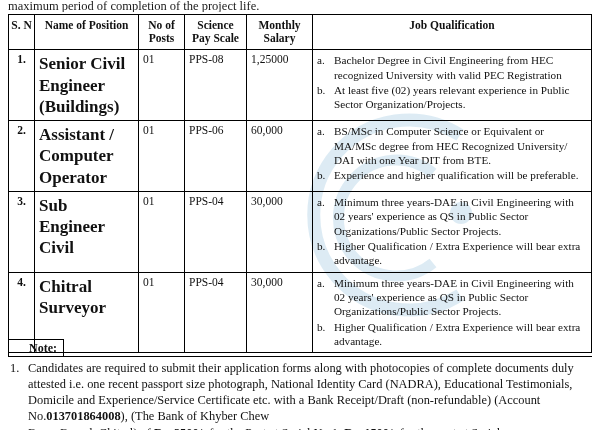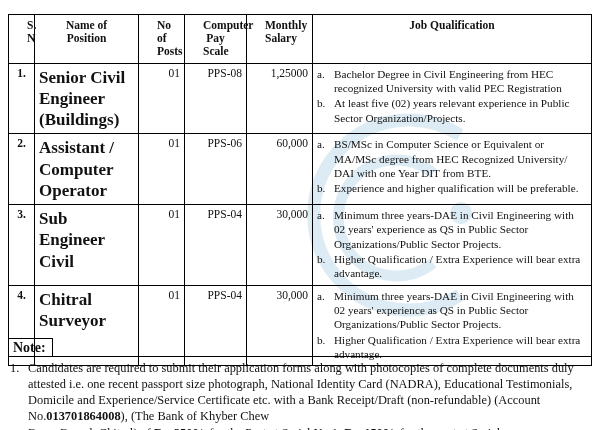"maximum period of completion of" div.topline { html: none -> <div>maximum period of completion of the project life.</div> }
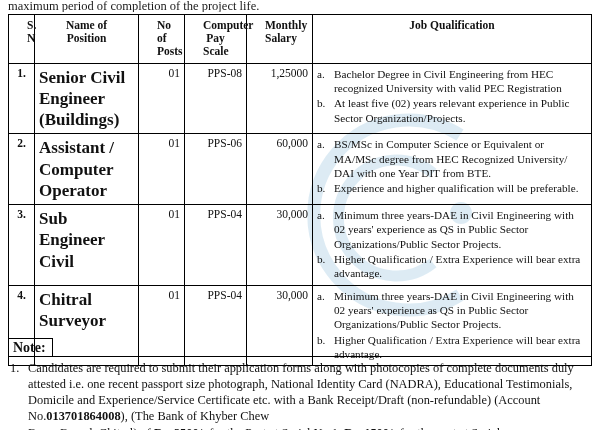"S. N" table.jobs th { padding: 4px 18px -> 4px 2px }
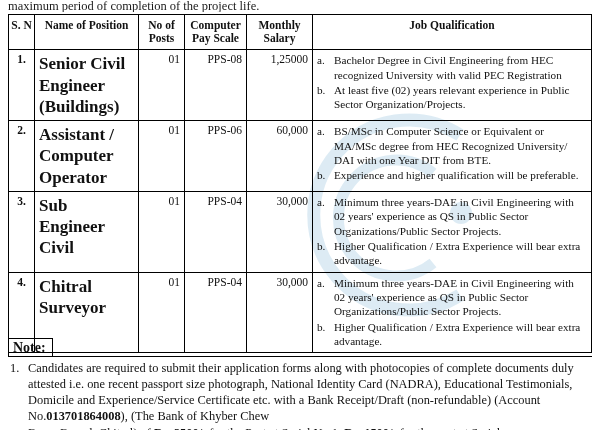"Computer Pay Scale" th { text: Computer -> Science }
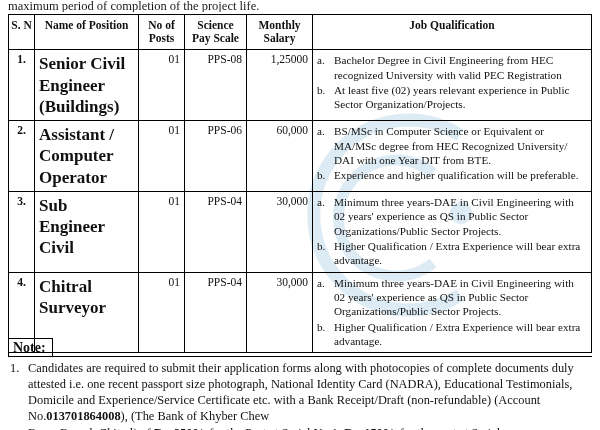"01" td.posts,td.scale,td.salary { text-align: right -> left }
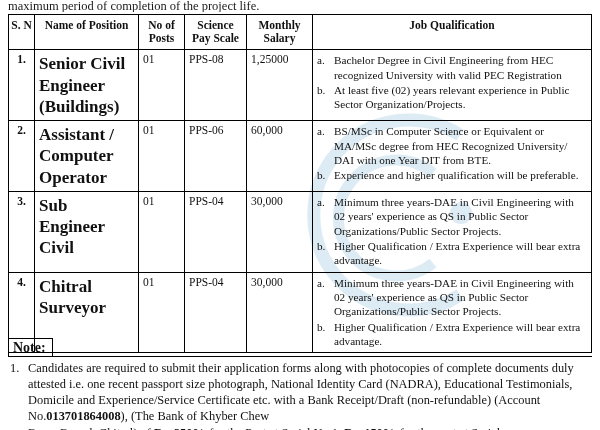"Note:" .note-title { font-size: 14px -> 12px; padding: 1px 6px 0 4px -> 1px 6px 0 20px }
